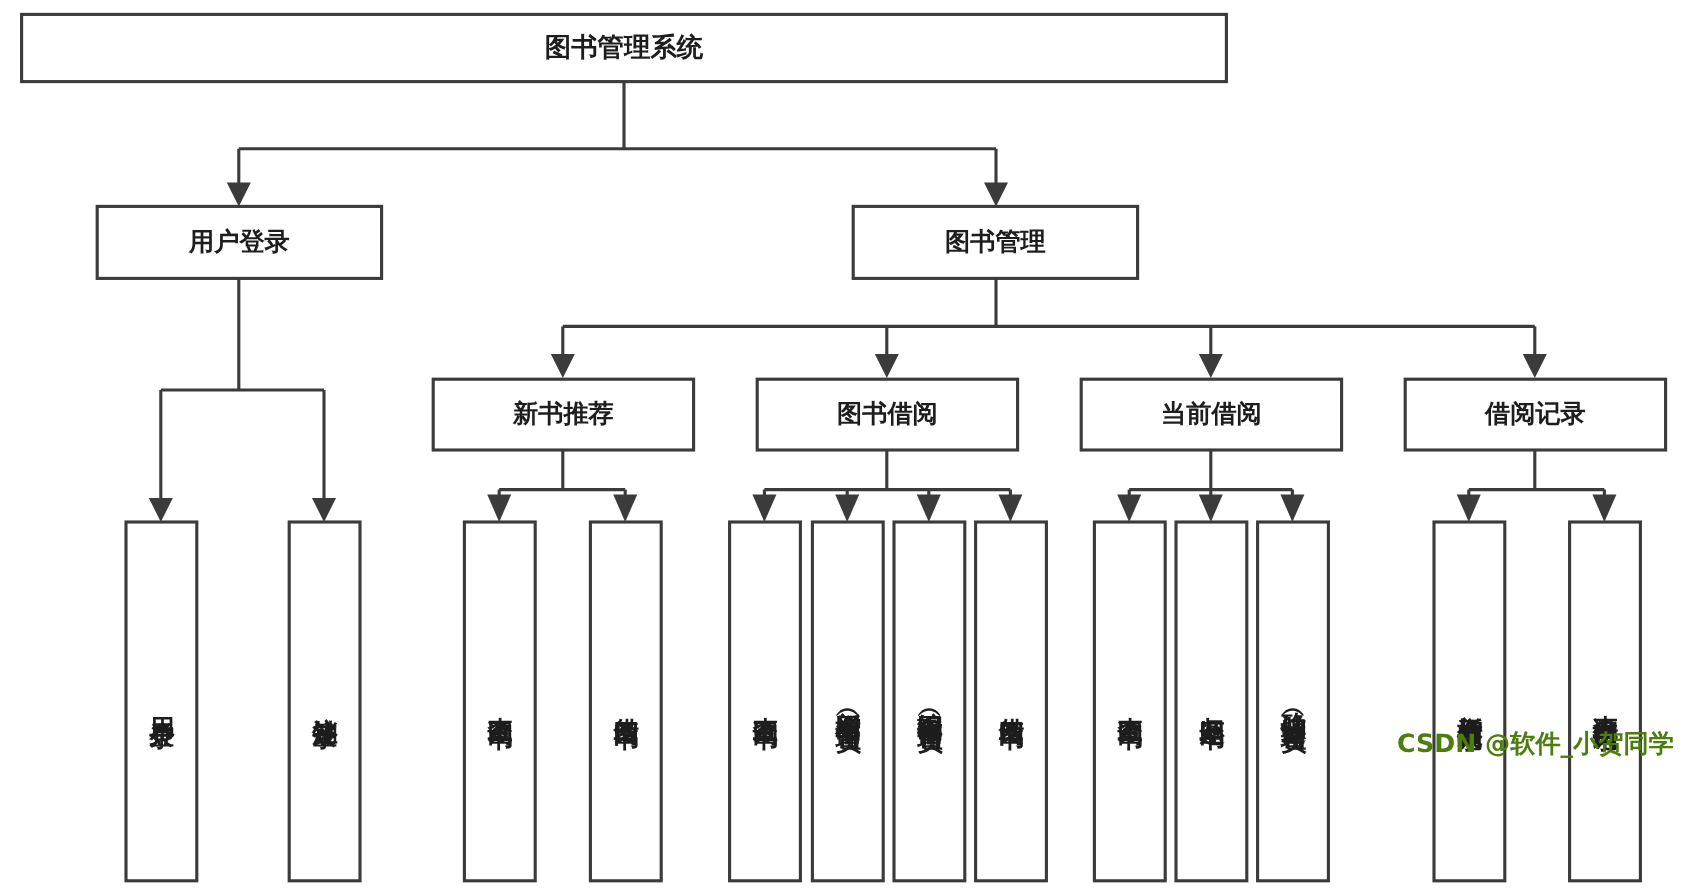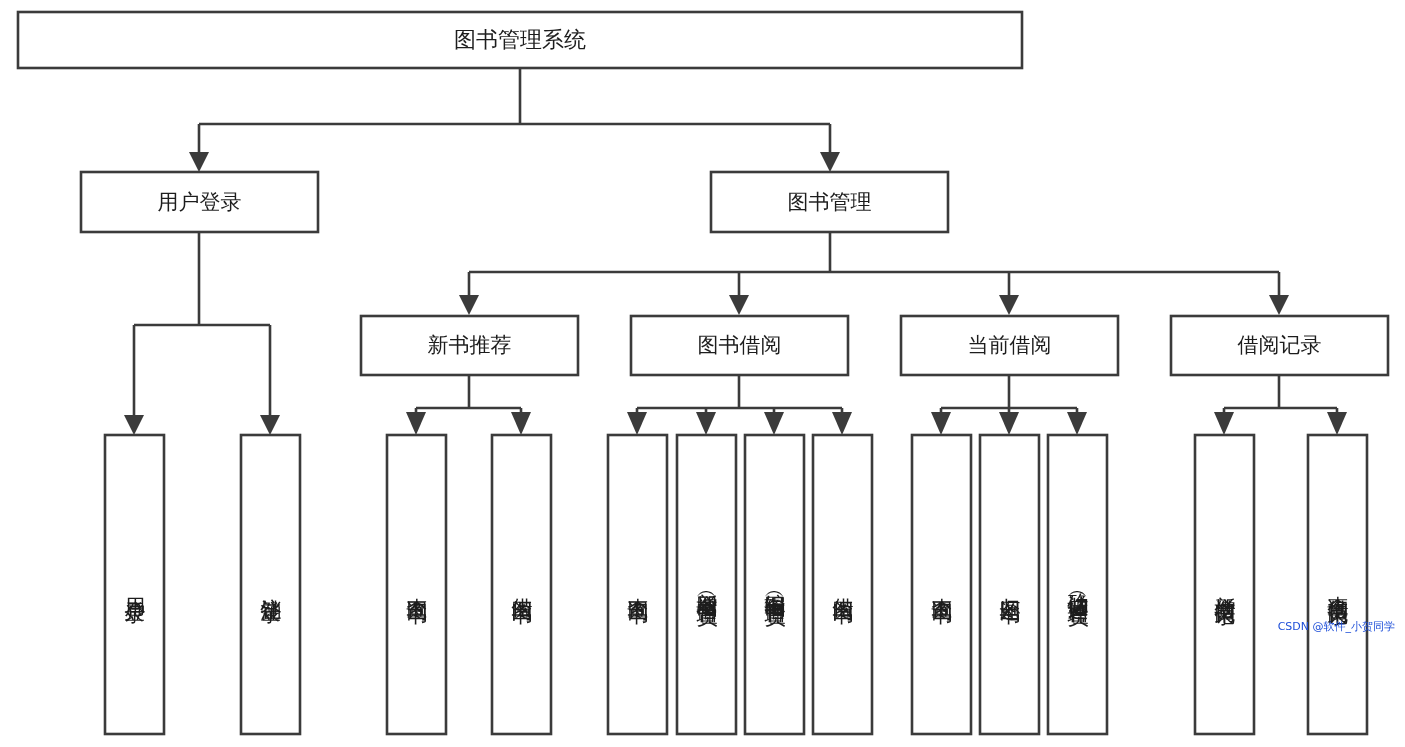"图书管理系统" #diagram-root { font-weight: none -> bold }
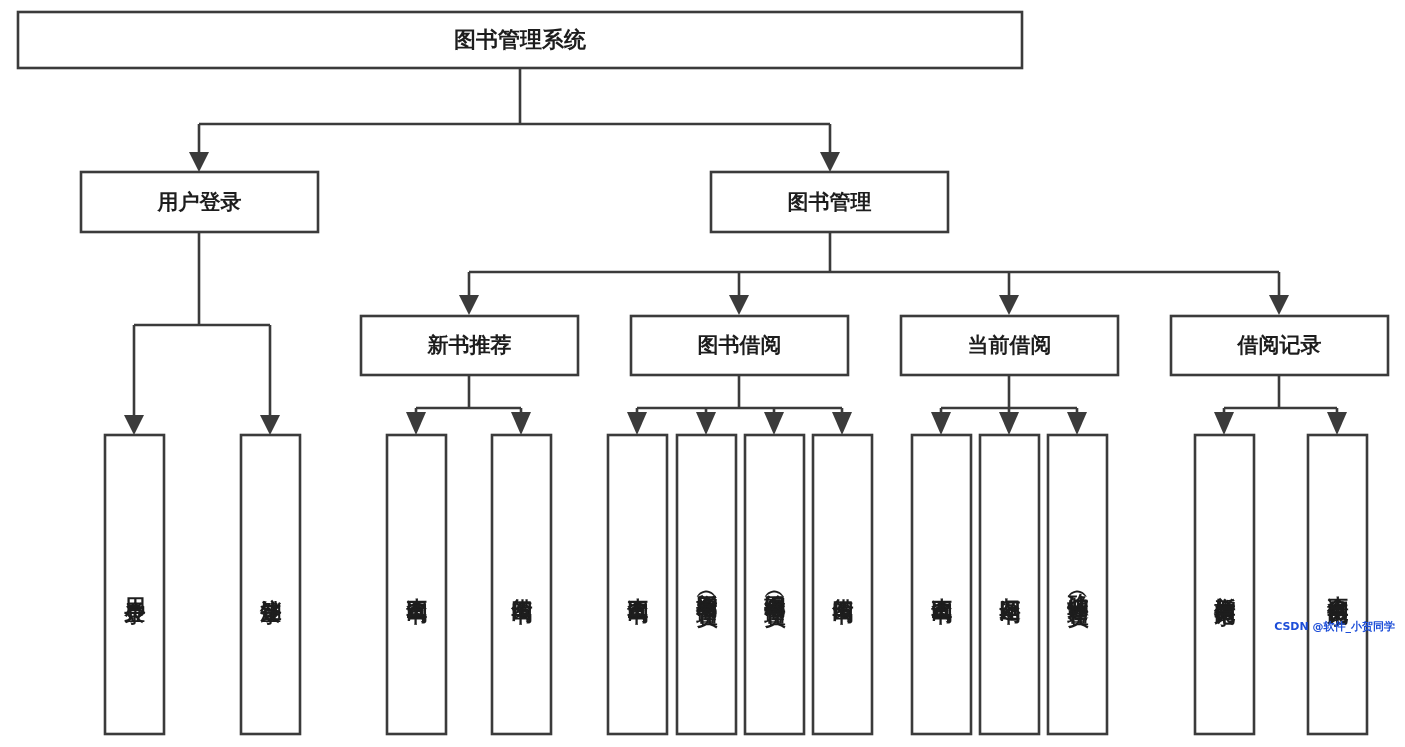"CSDN @软件_小贺同学" .watermark { color: #1d4ed8 -> #4d7c0f; font-size: 11px -> 21px }
